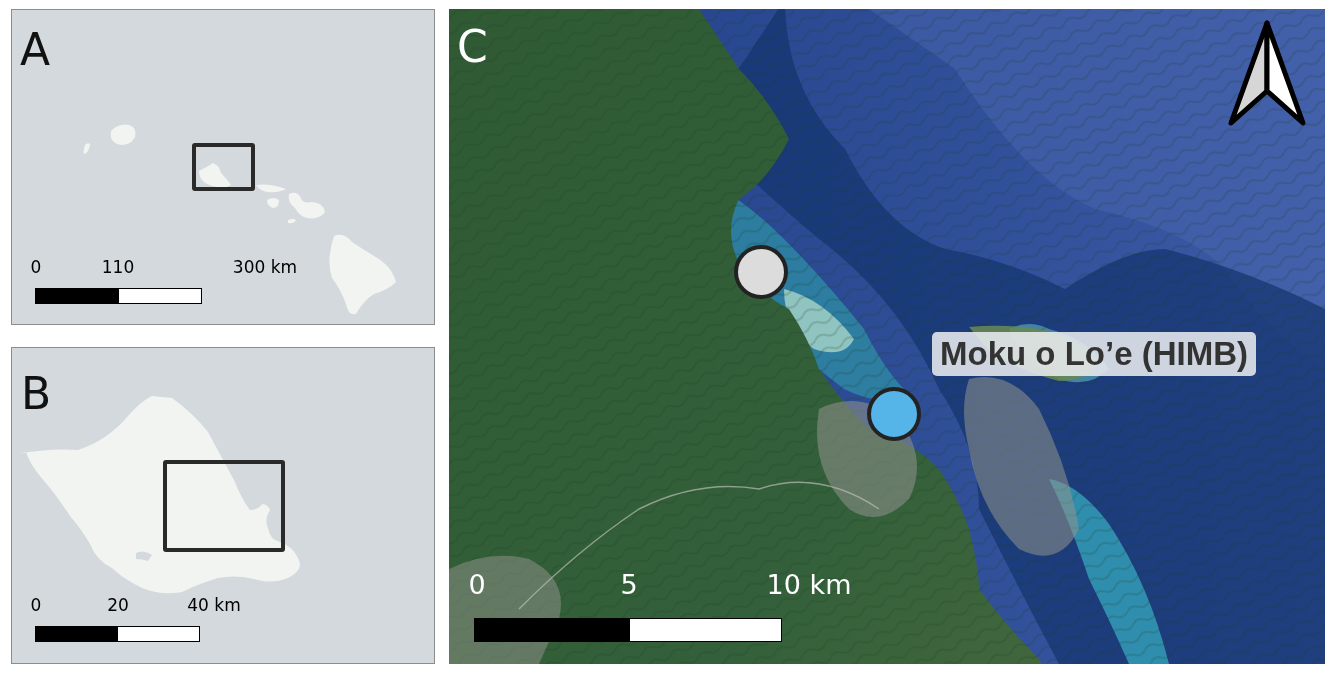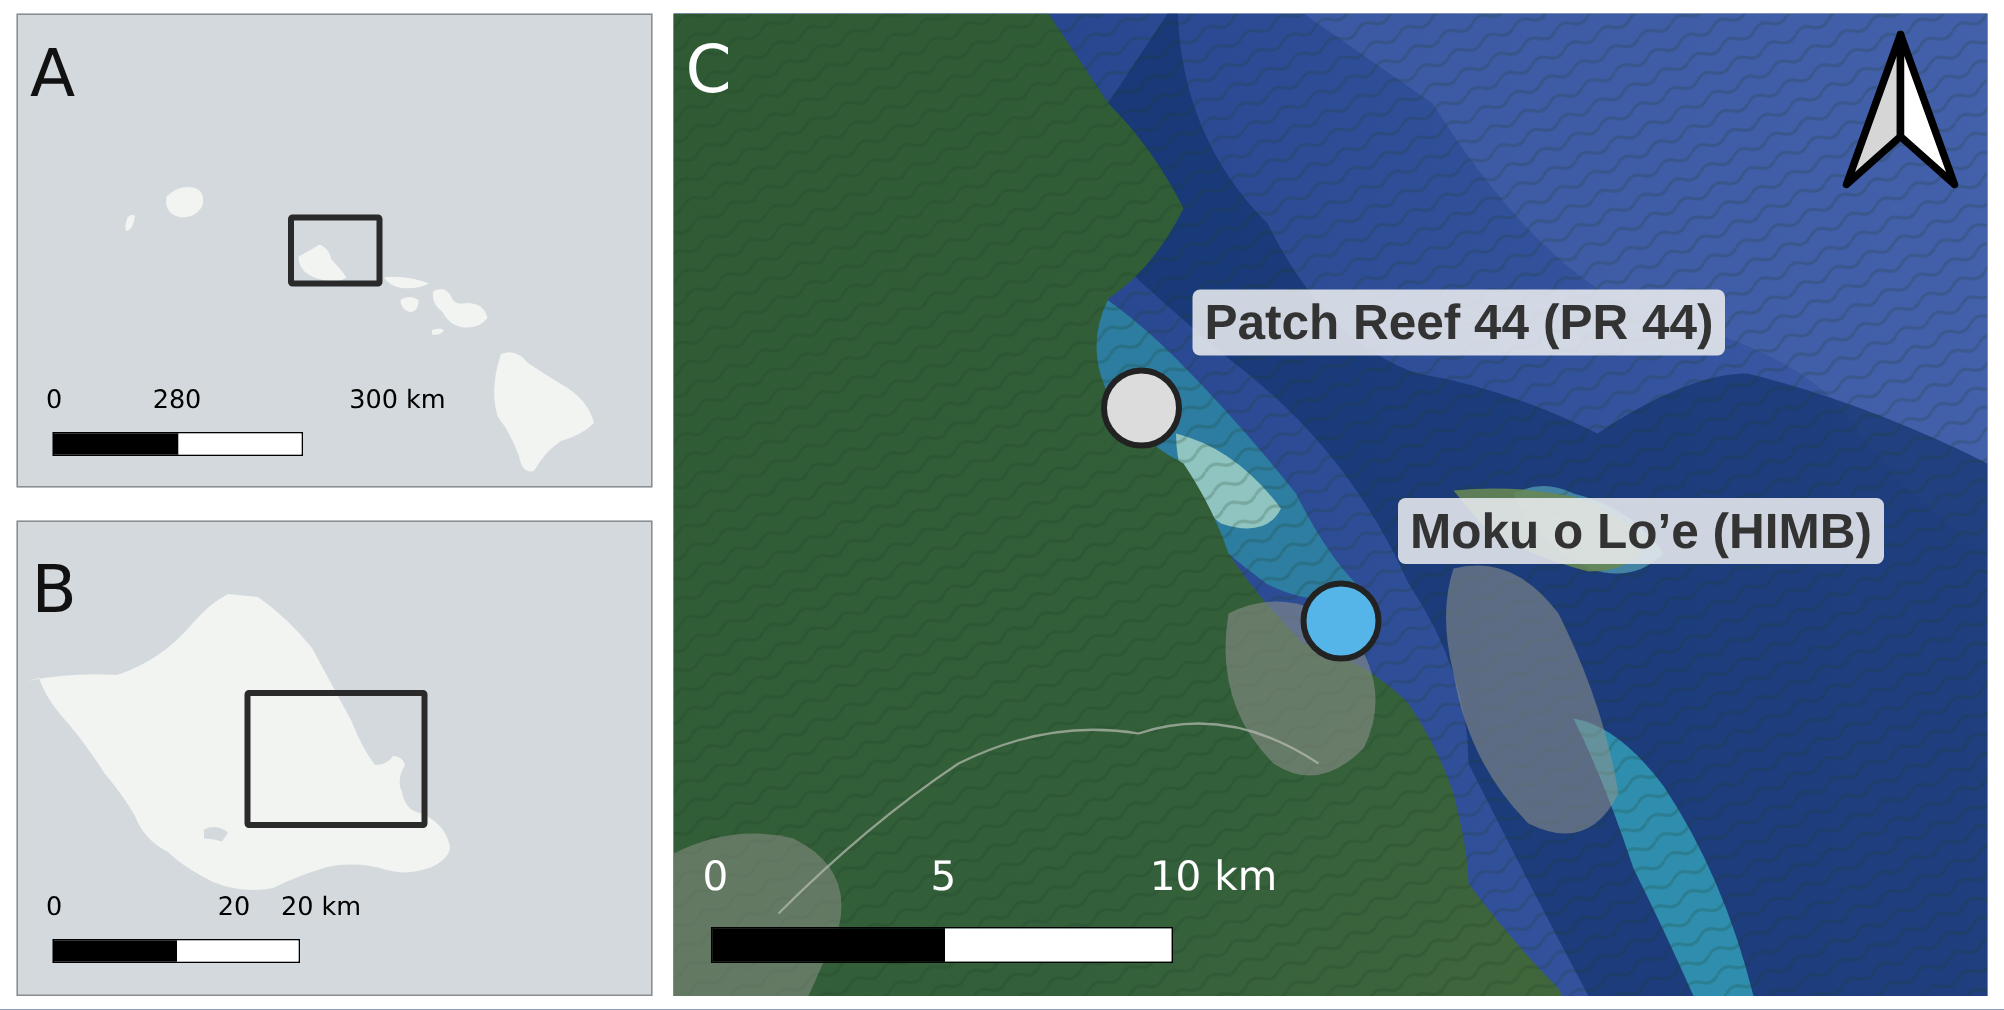"Patch Reef 44 (PR 44)" div.site-label { html: <div>Patch Reef 44 (PR 44)</div> -> none }
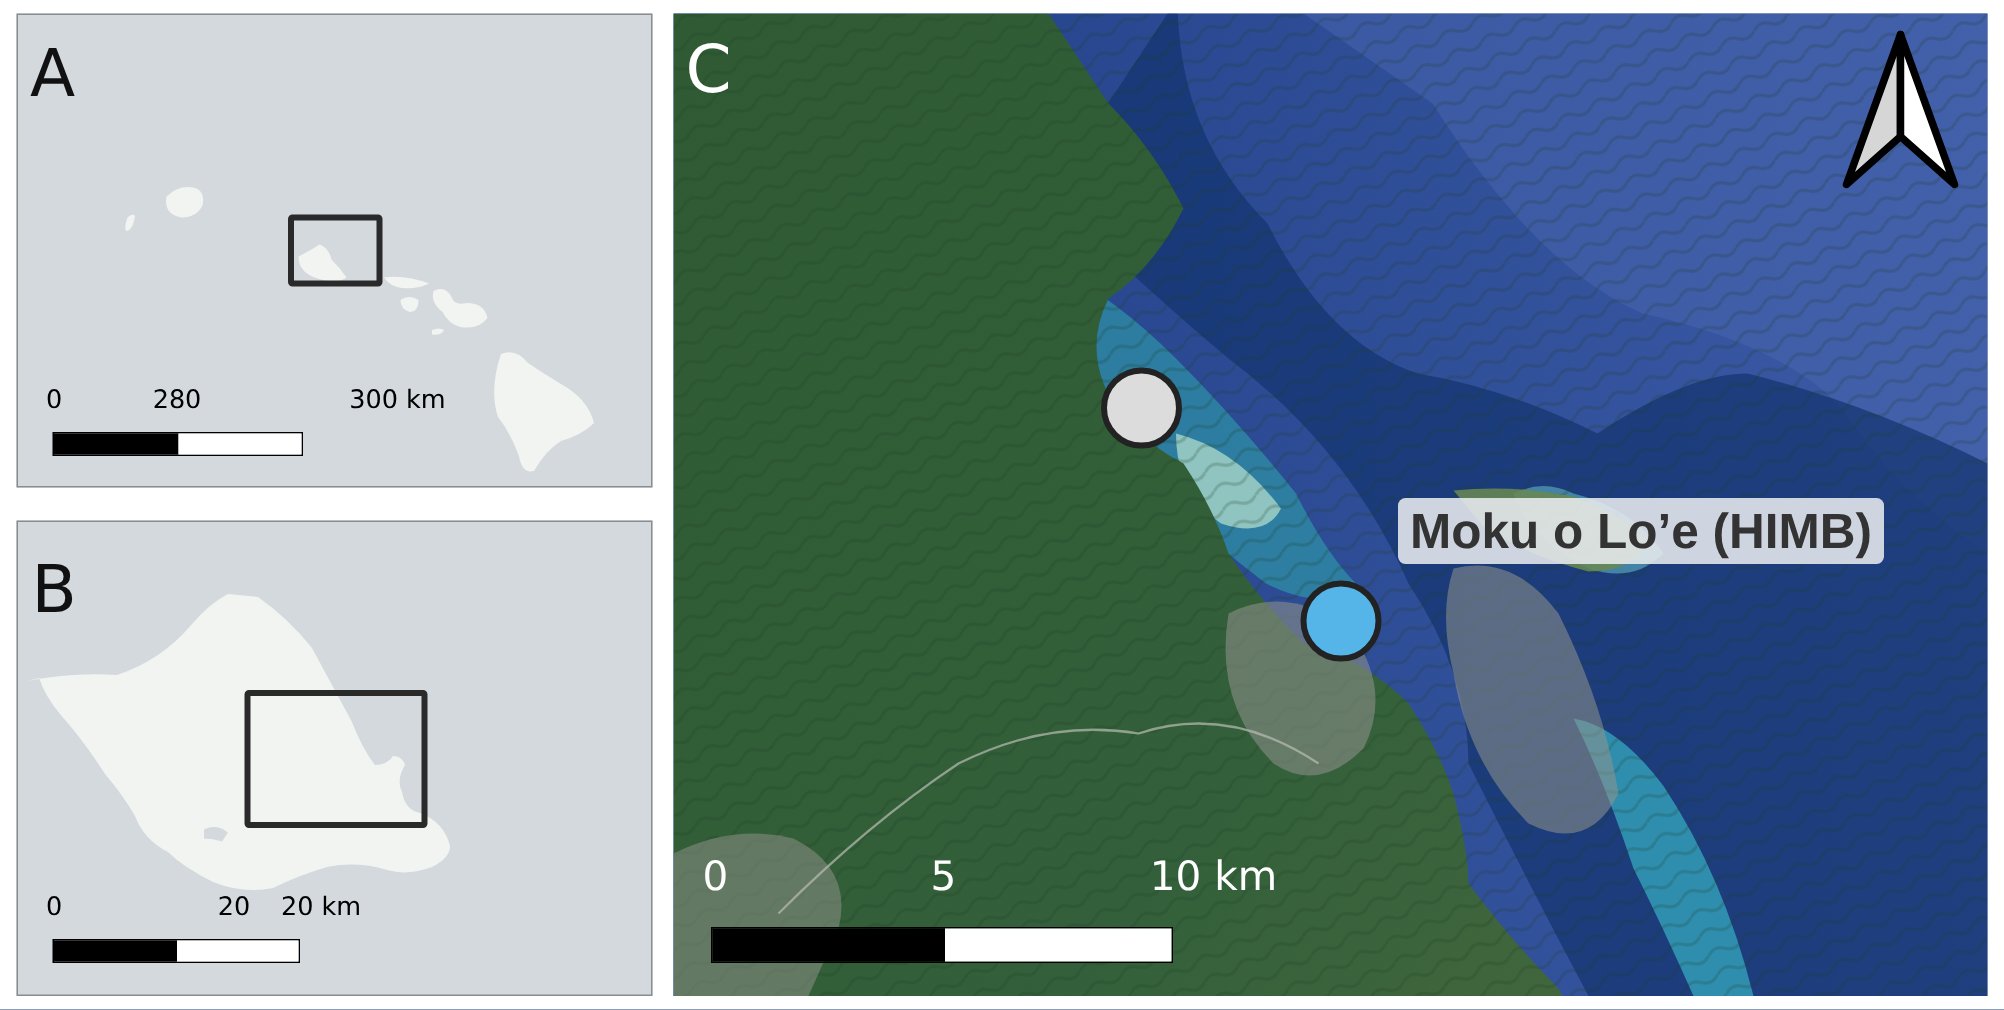"280" span { text: 280 -> 110 }
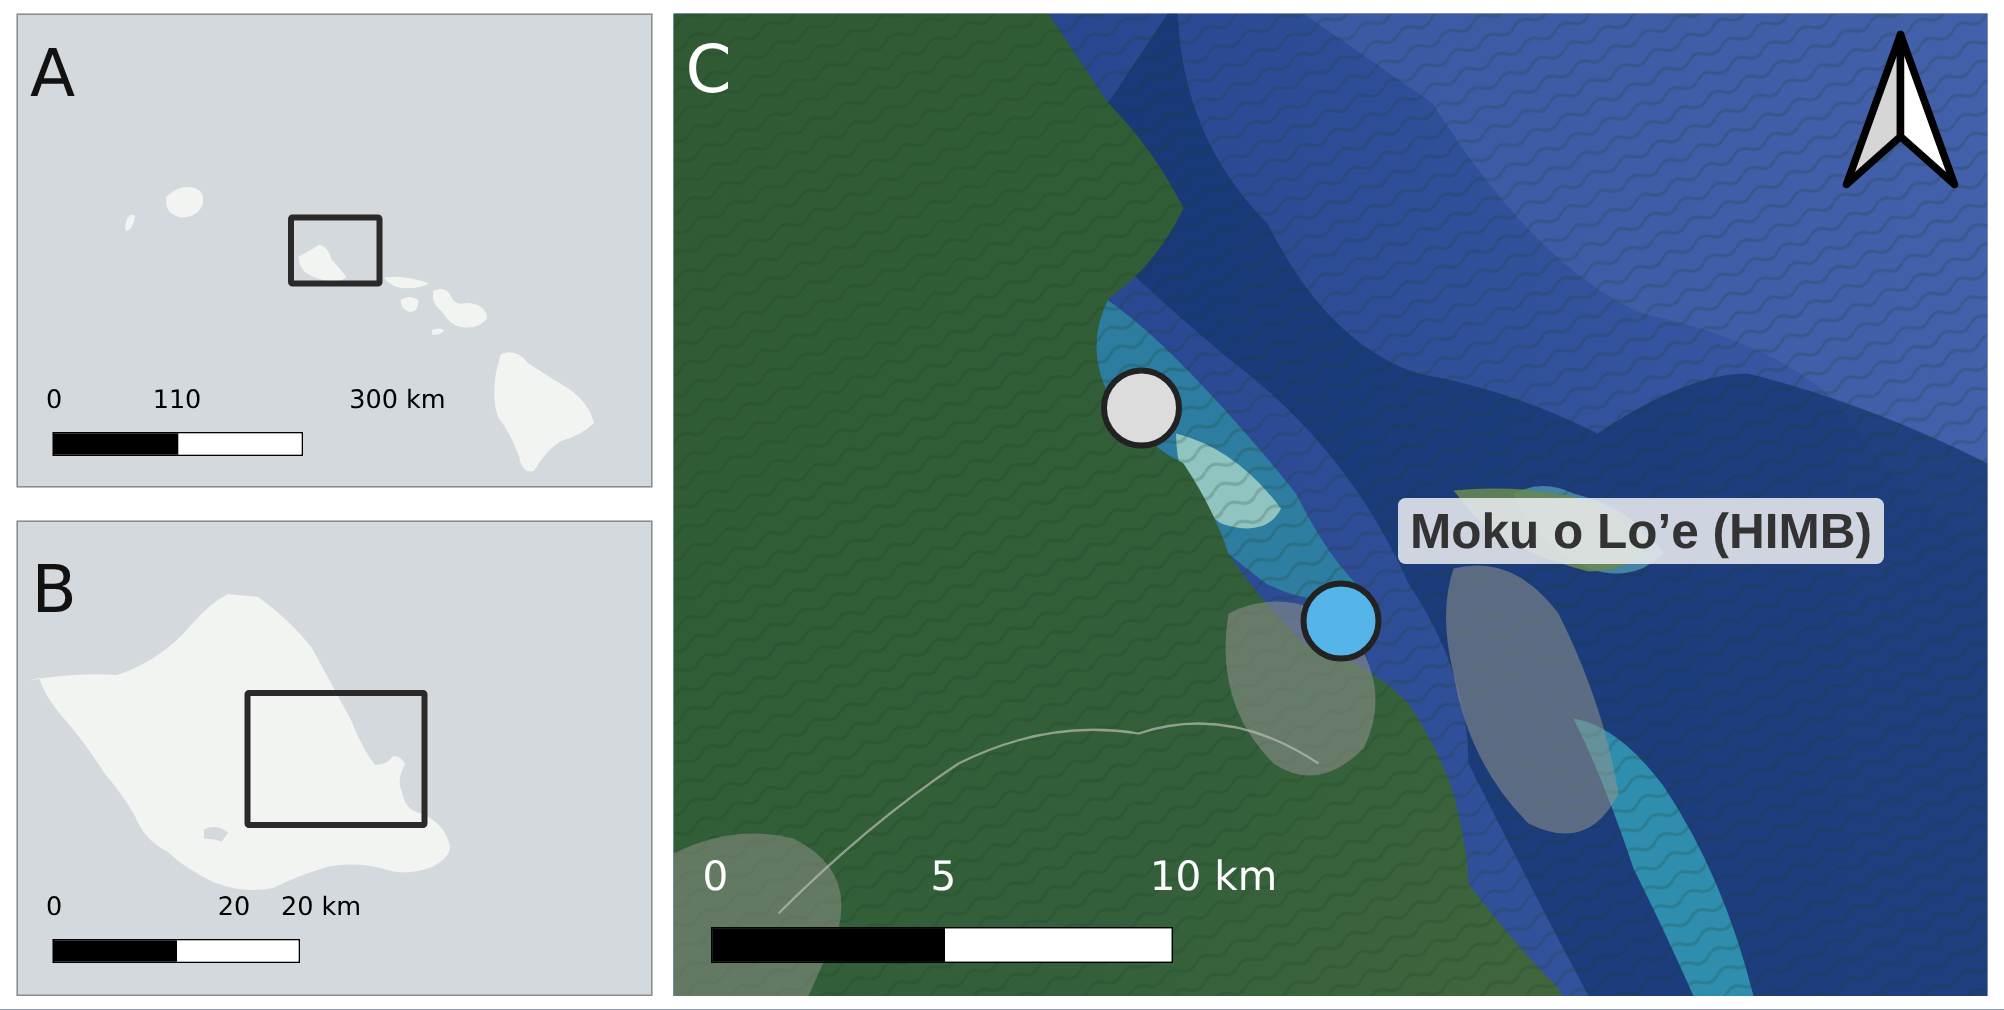"20" span { margin-left: 38px -> none }
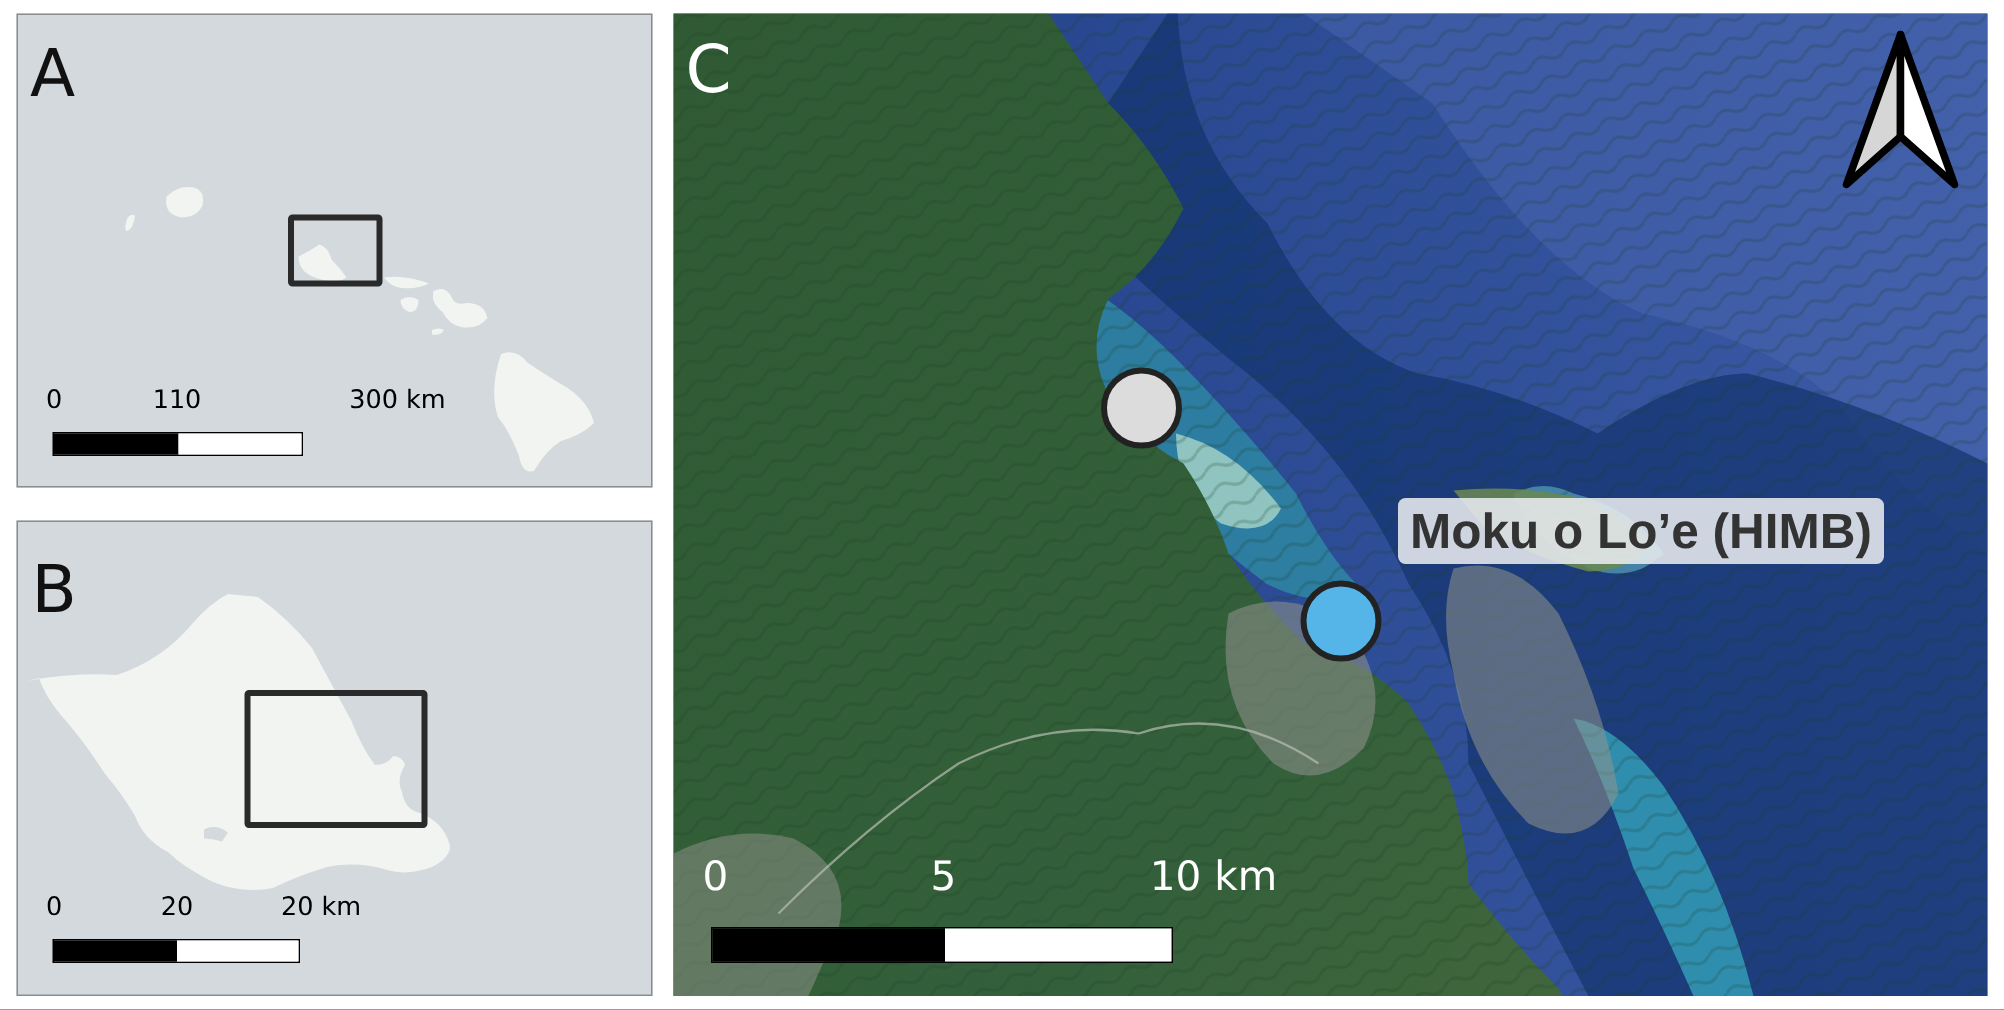"20 km" span { text: 20 -> 40 }
